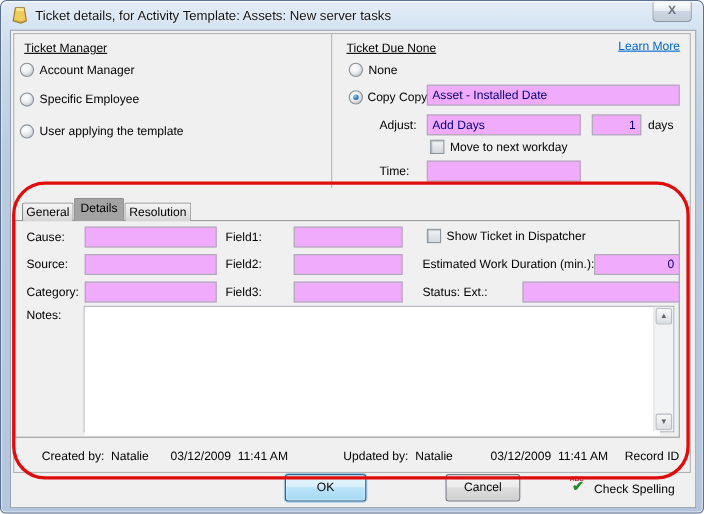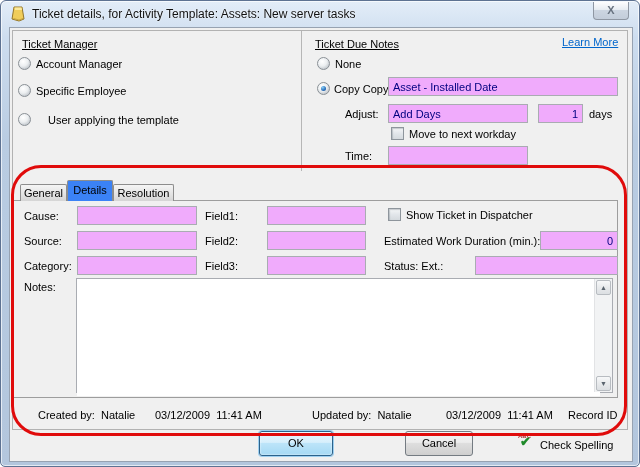"Ticket Due Notes" div.abs { text: Notes -> None }
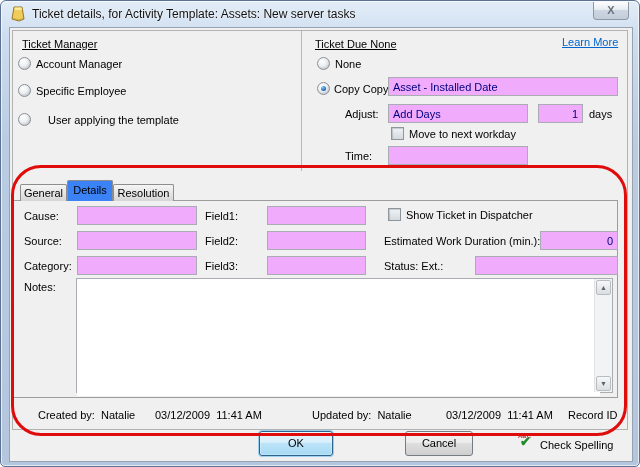"User applying the template" div.abs { left: 48px -> 36px }
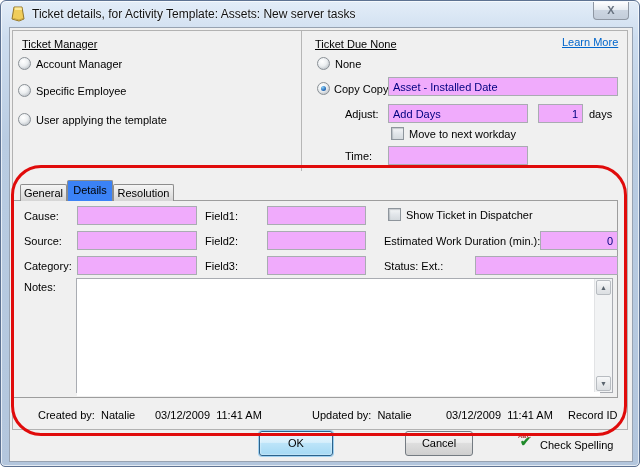"Details" .tab.active { background: #3b82f6 -> #a3a3a3 }
